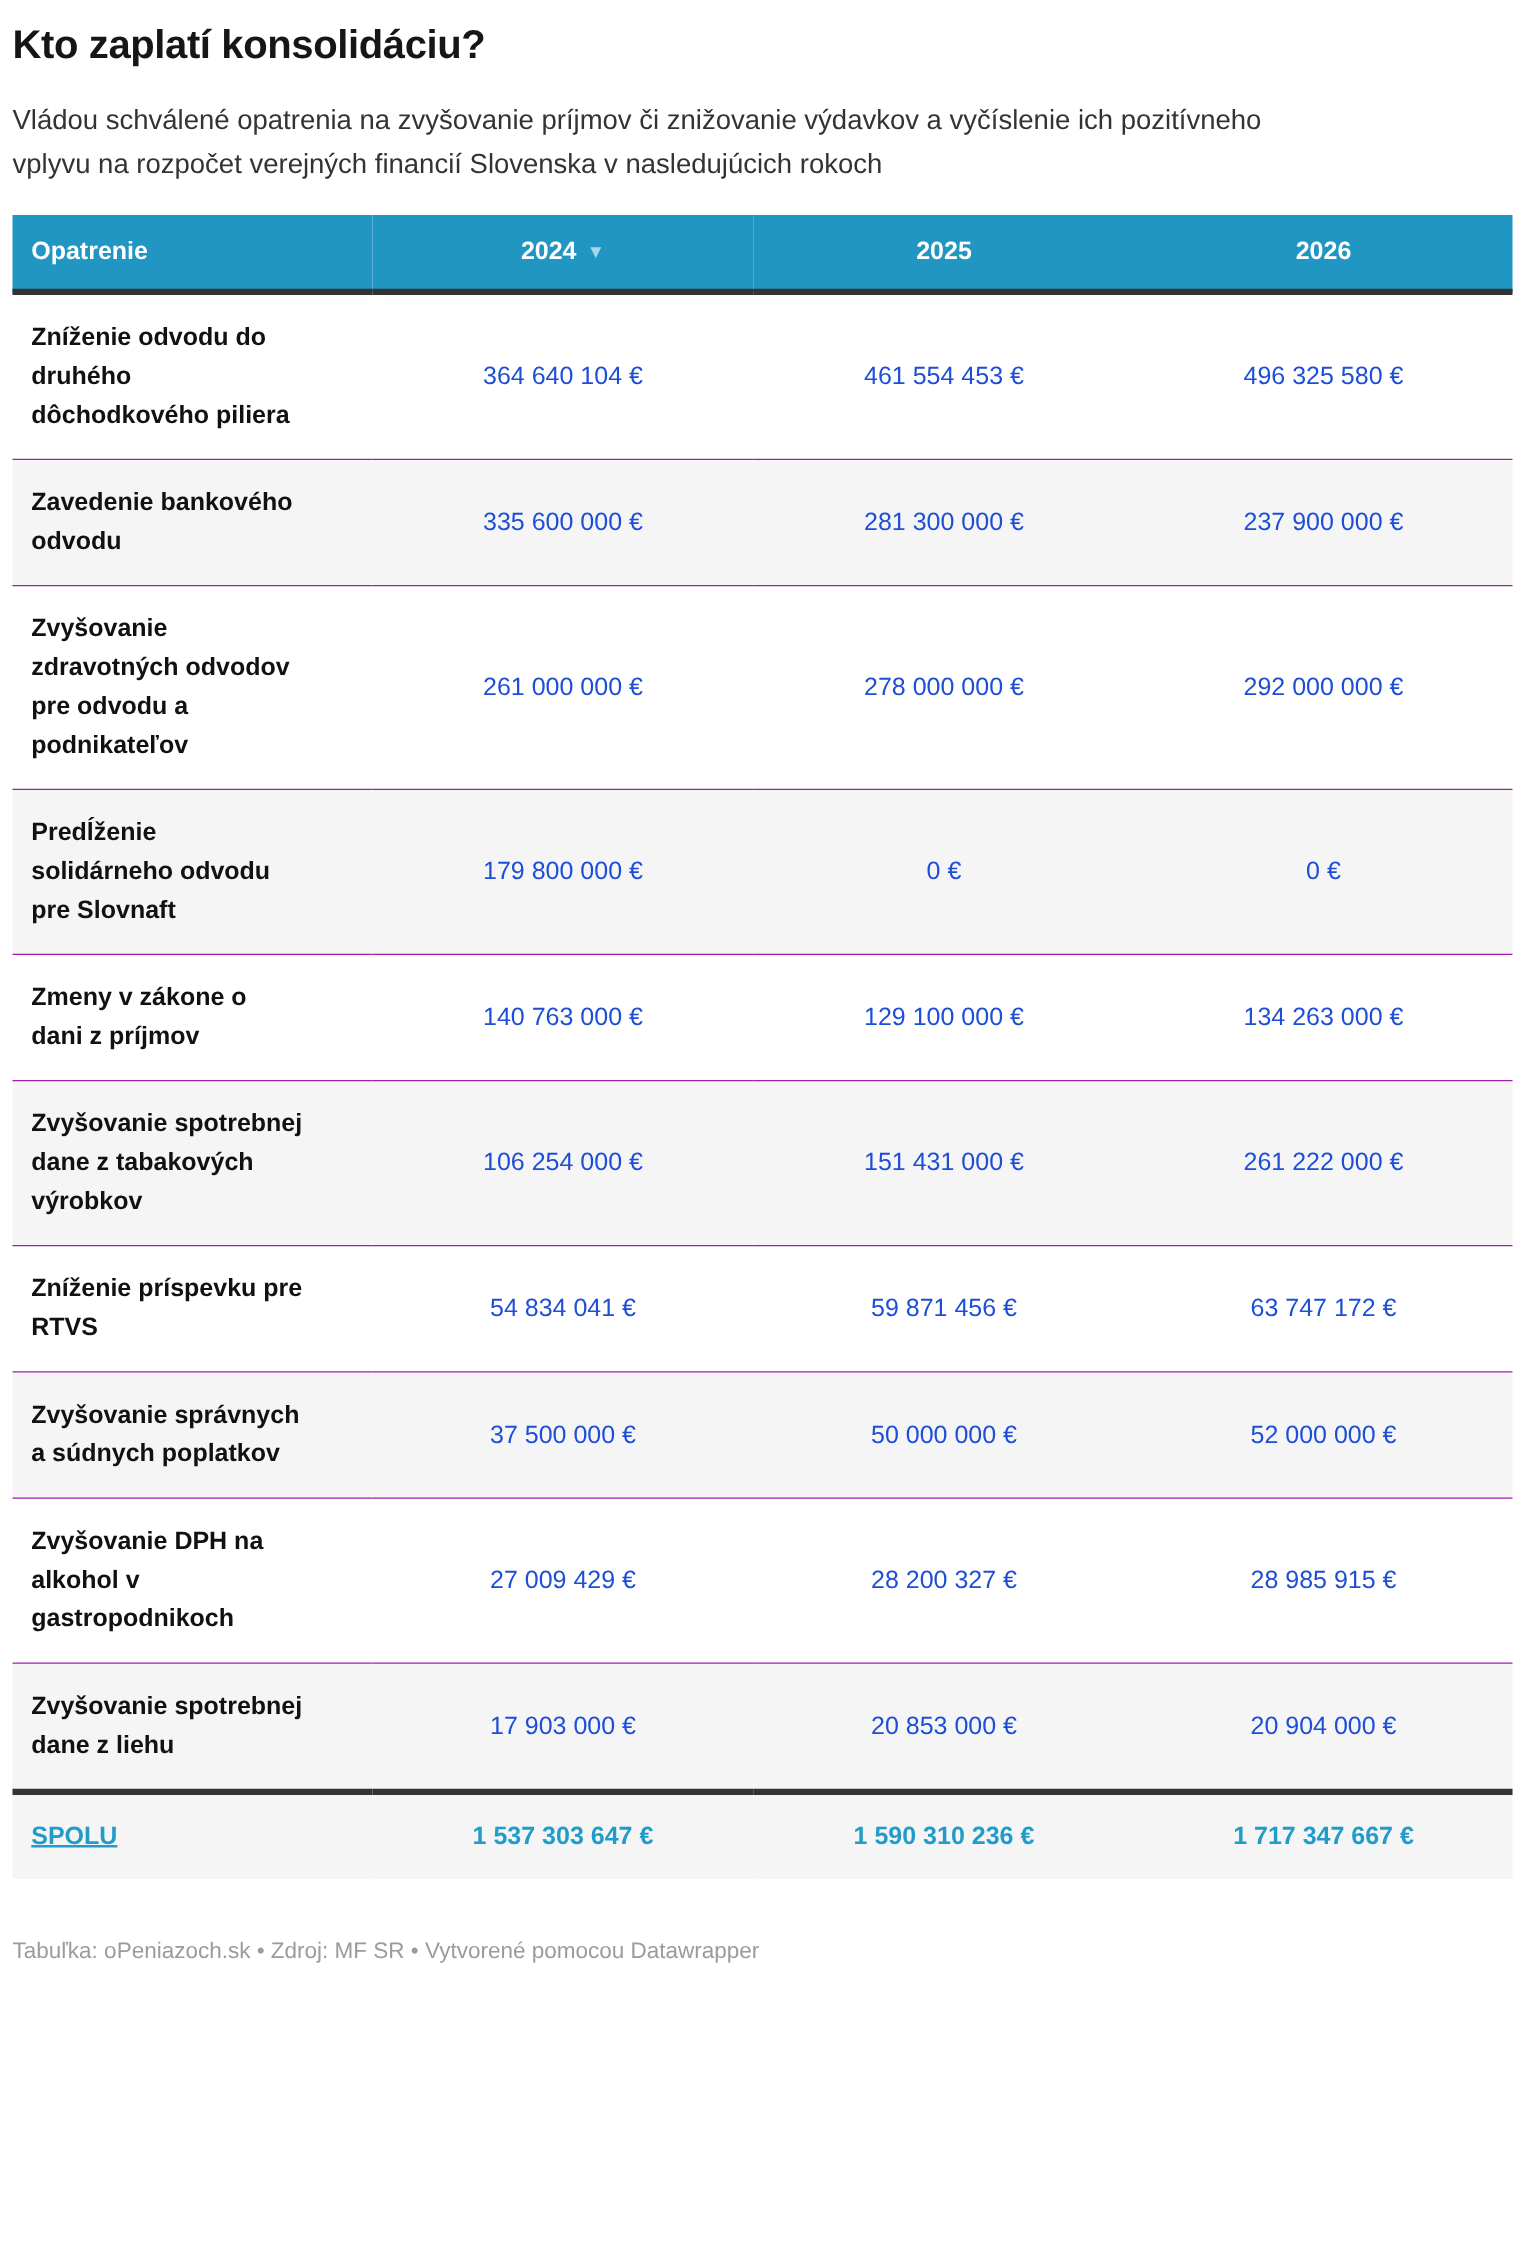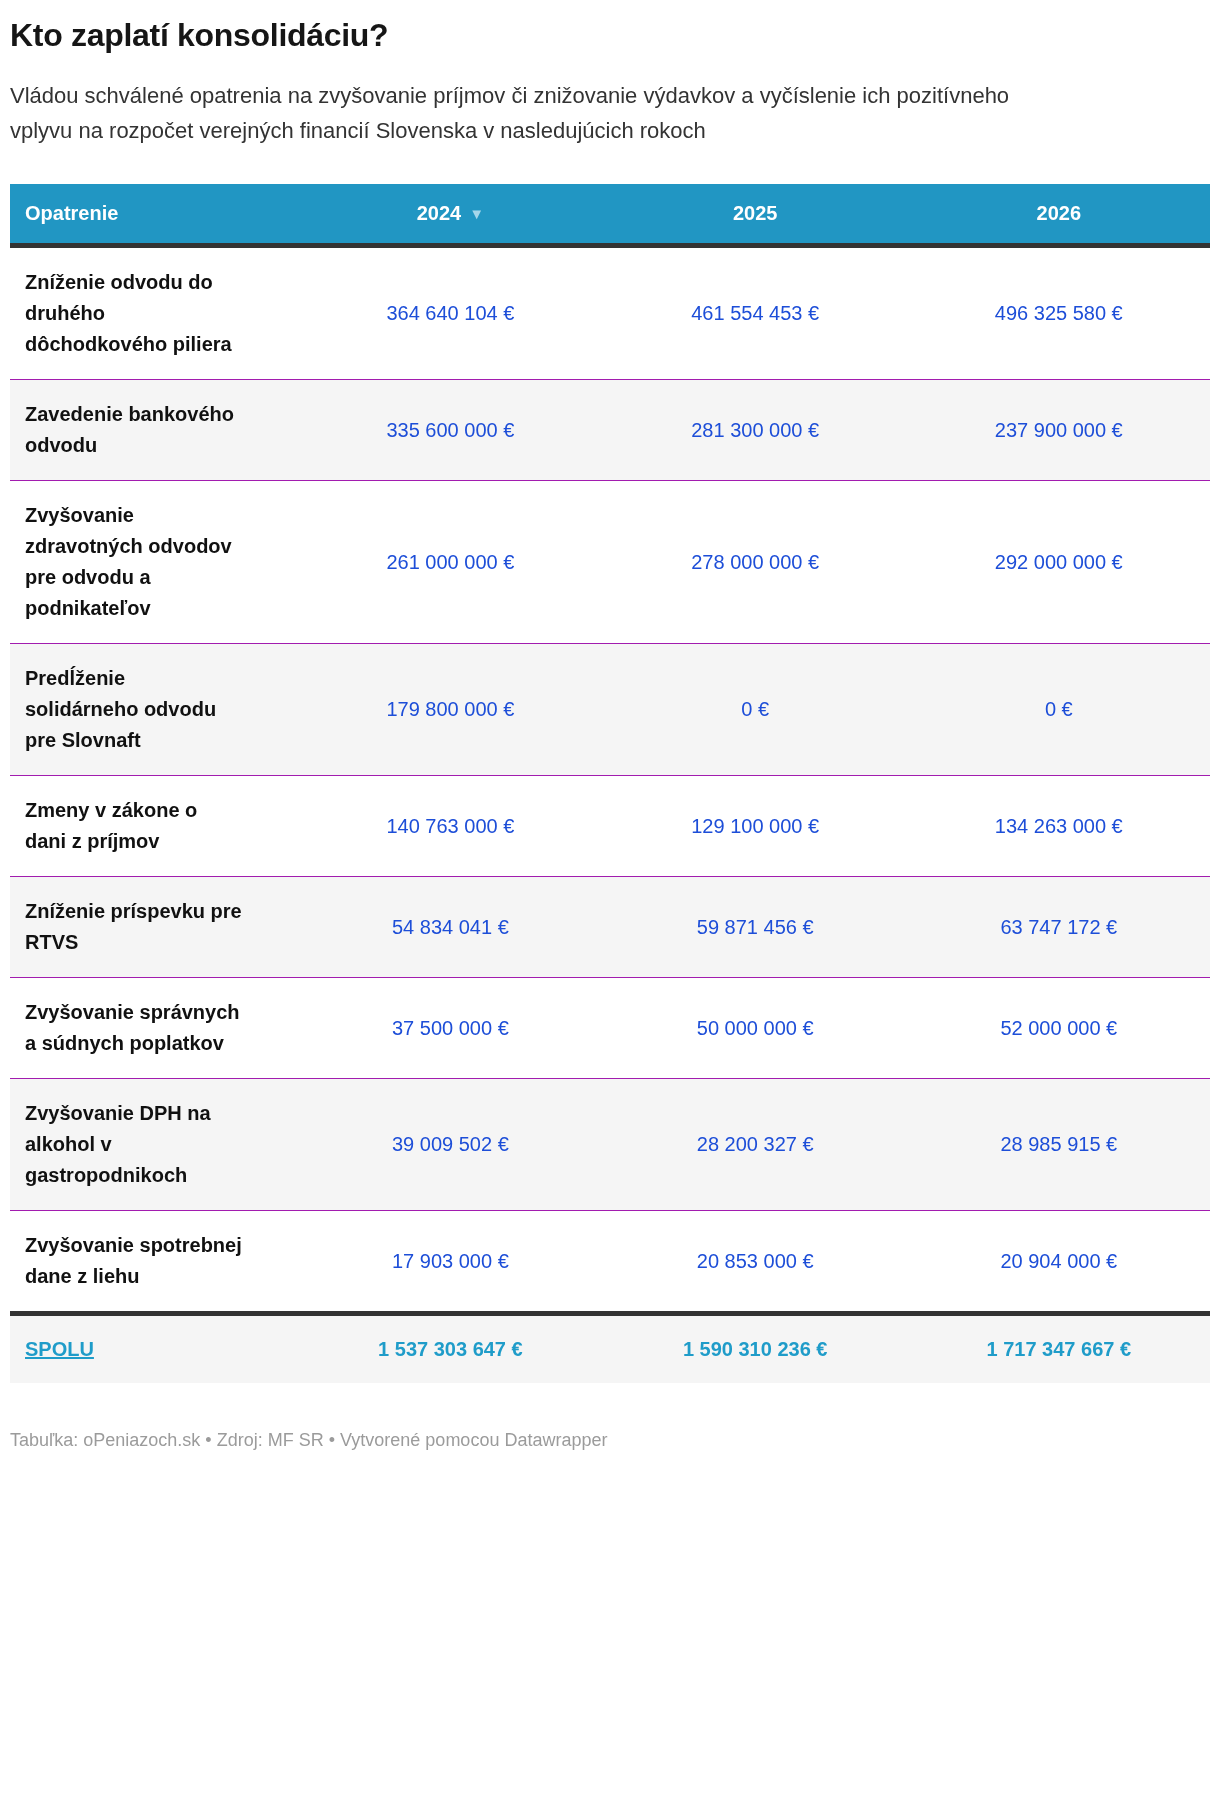"Opatrenie" table.dw-table { margin-top: 36px -> 24px }
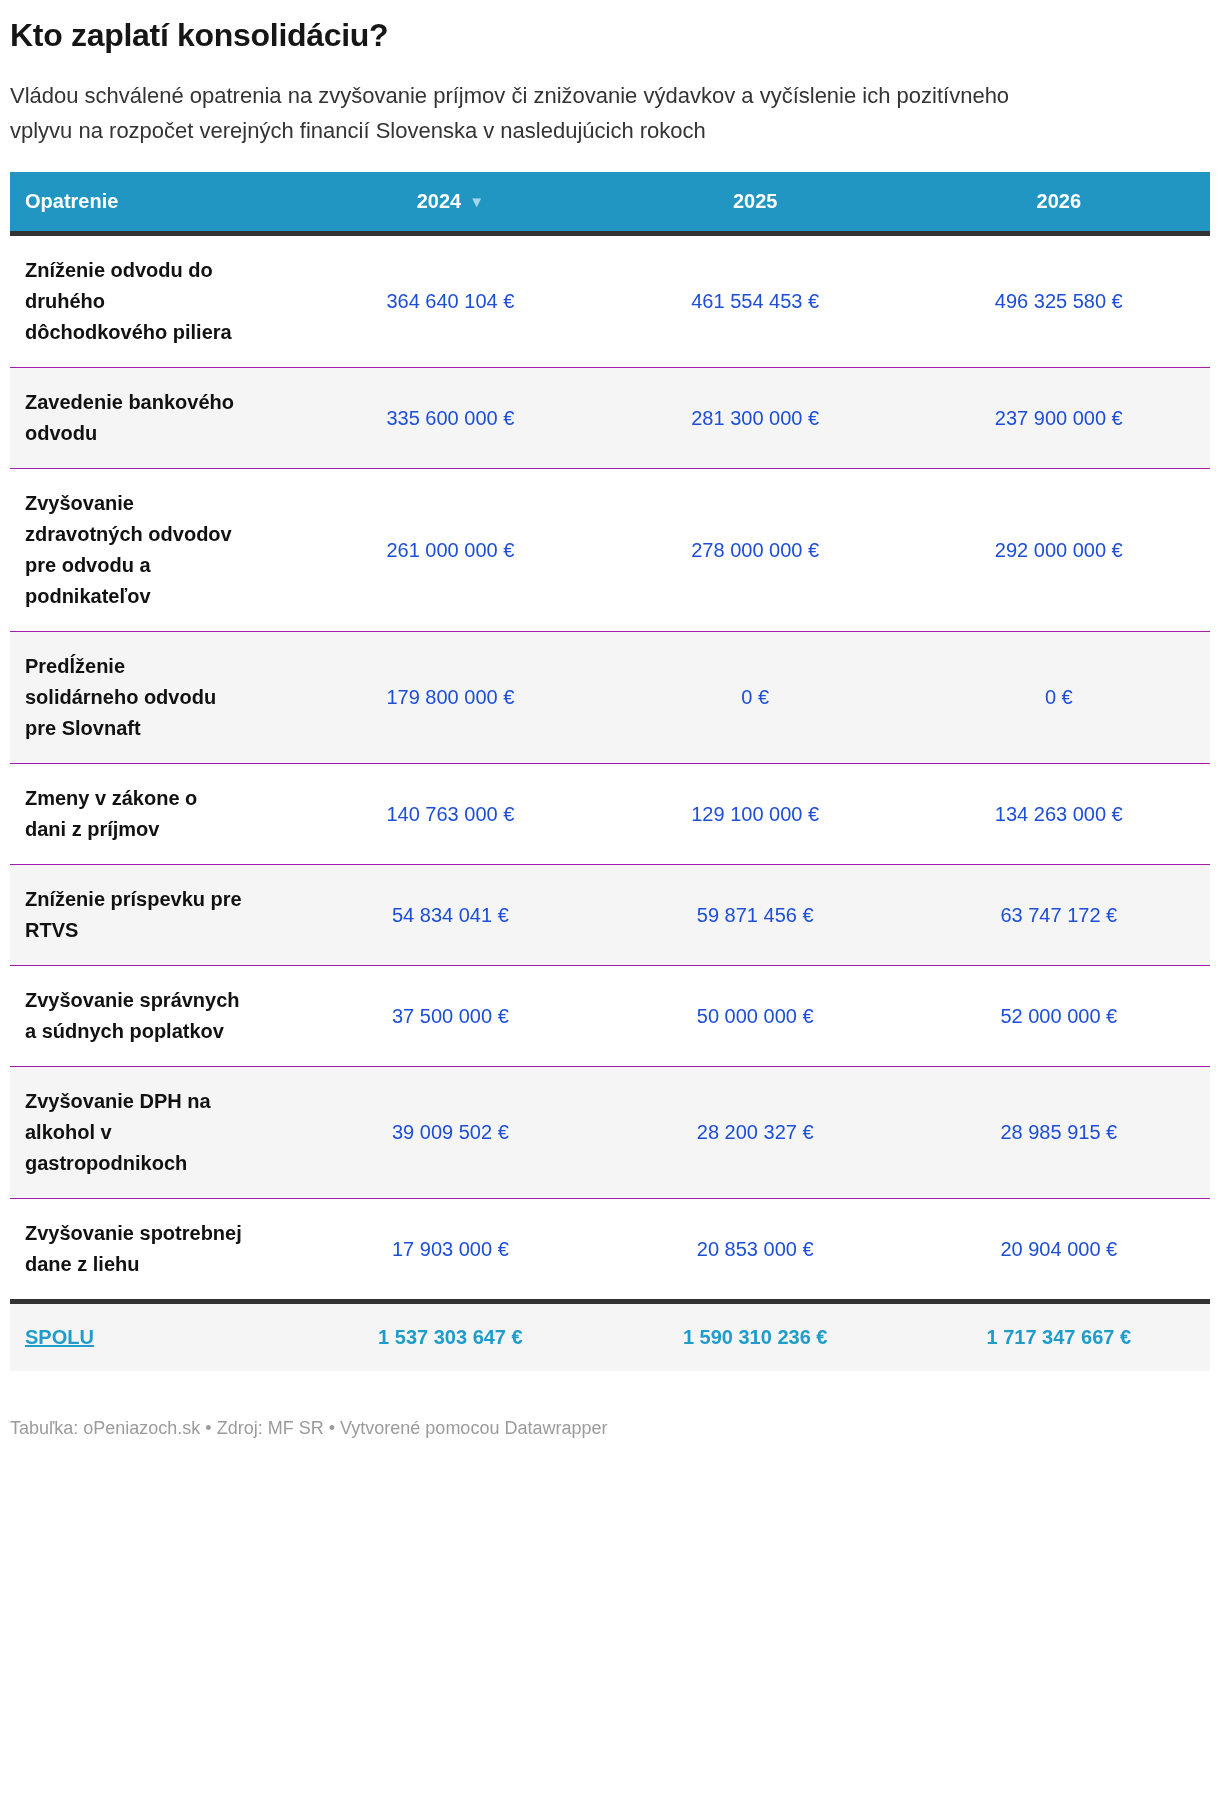"Zvyšovanie spotrebnej dane z tabakových" tr { html: none -> <tr> <th>Zvyšovanie spotrebnej dane z tabakových výrobkov</th> <td>106 254 000 €</td> <td>151 431 000 €</td> <td>261 222 000 €</td> </tr> }
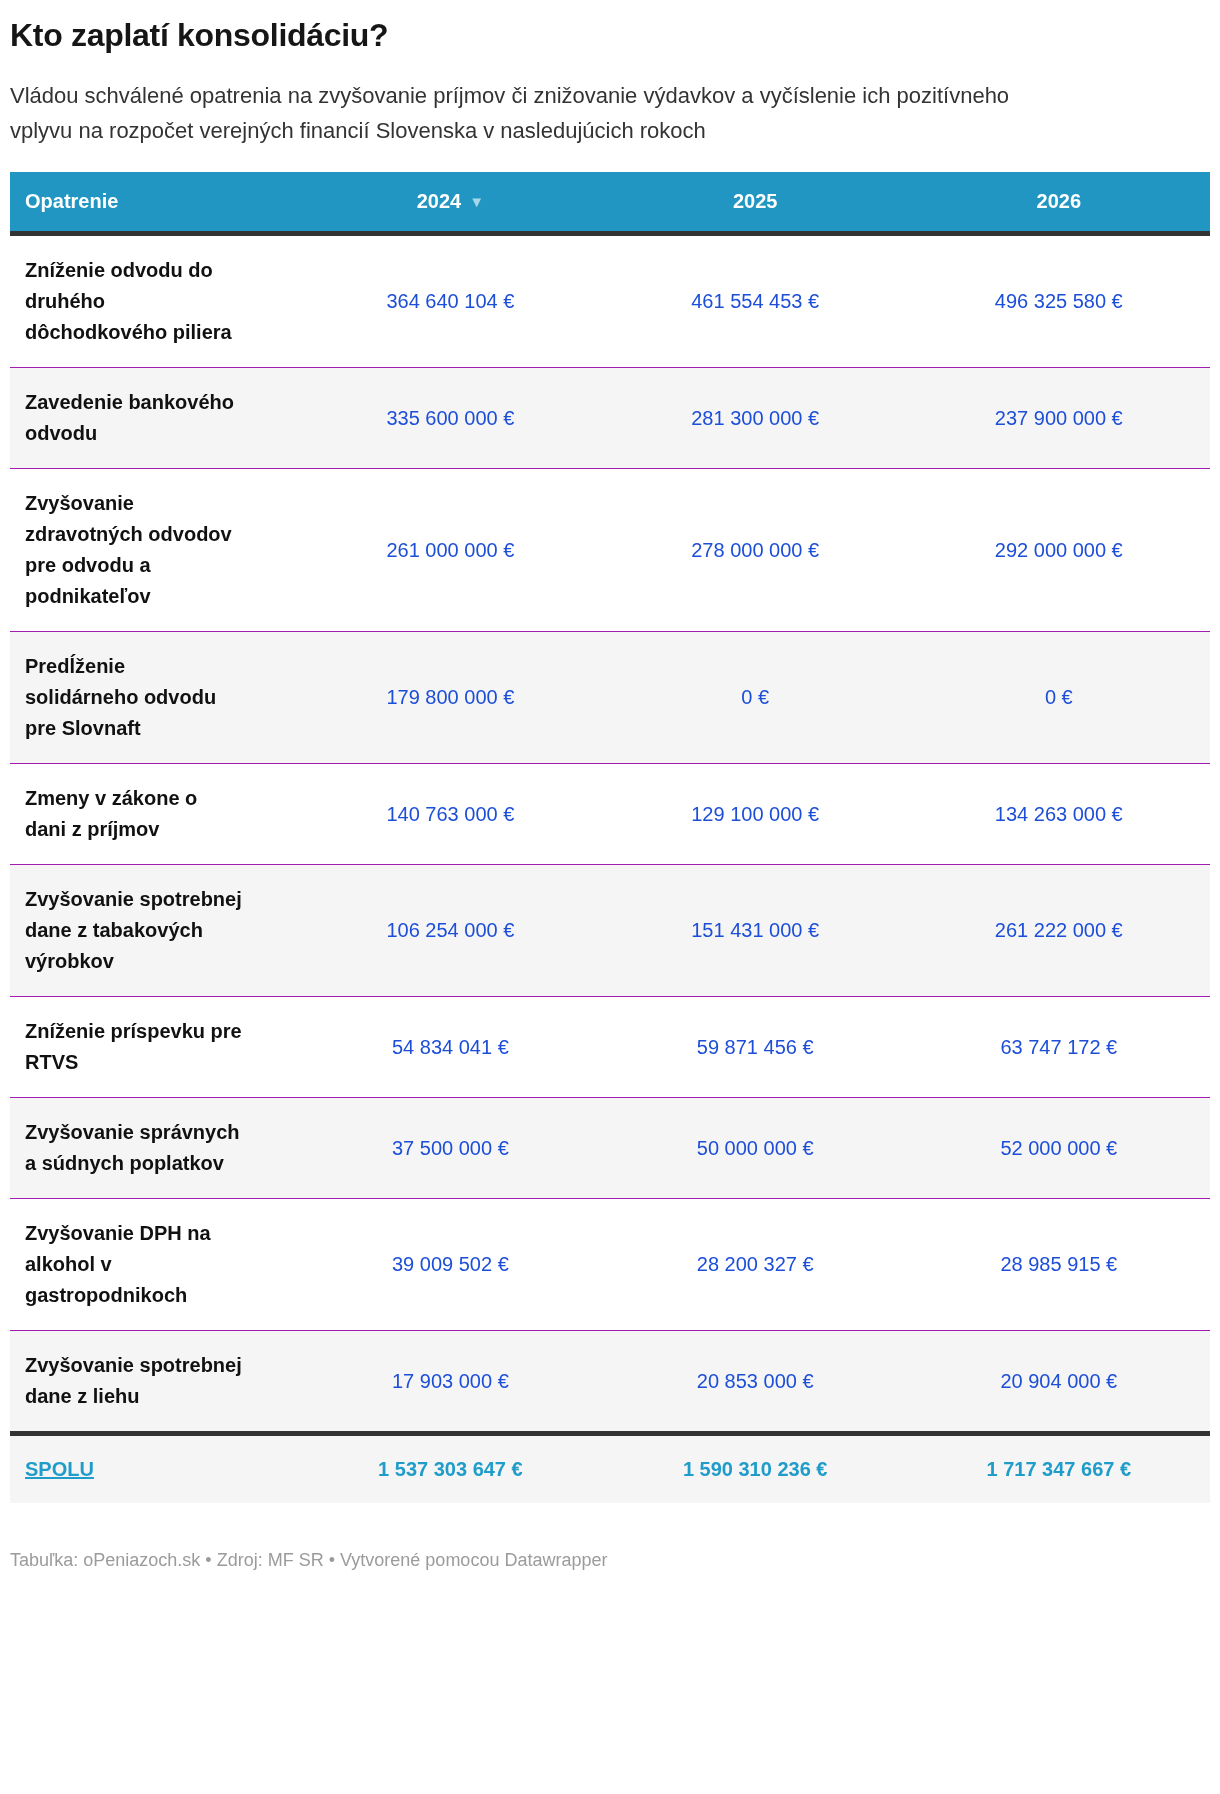"39 009 502 €" td { text: 39 009 502 -> 27 009 429 }
